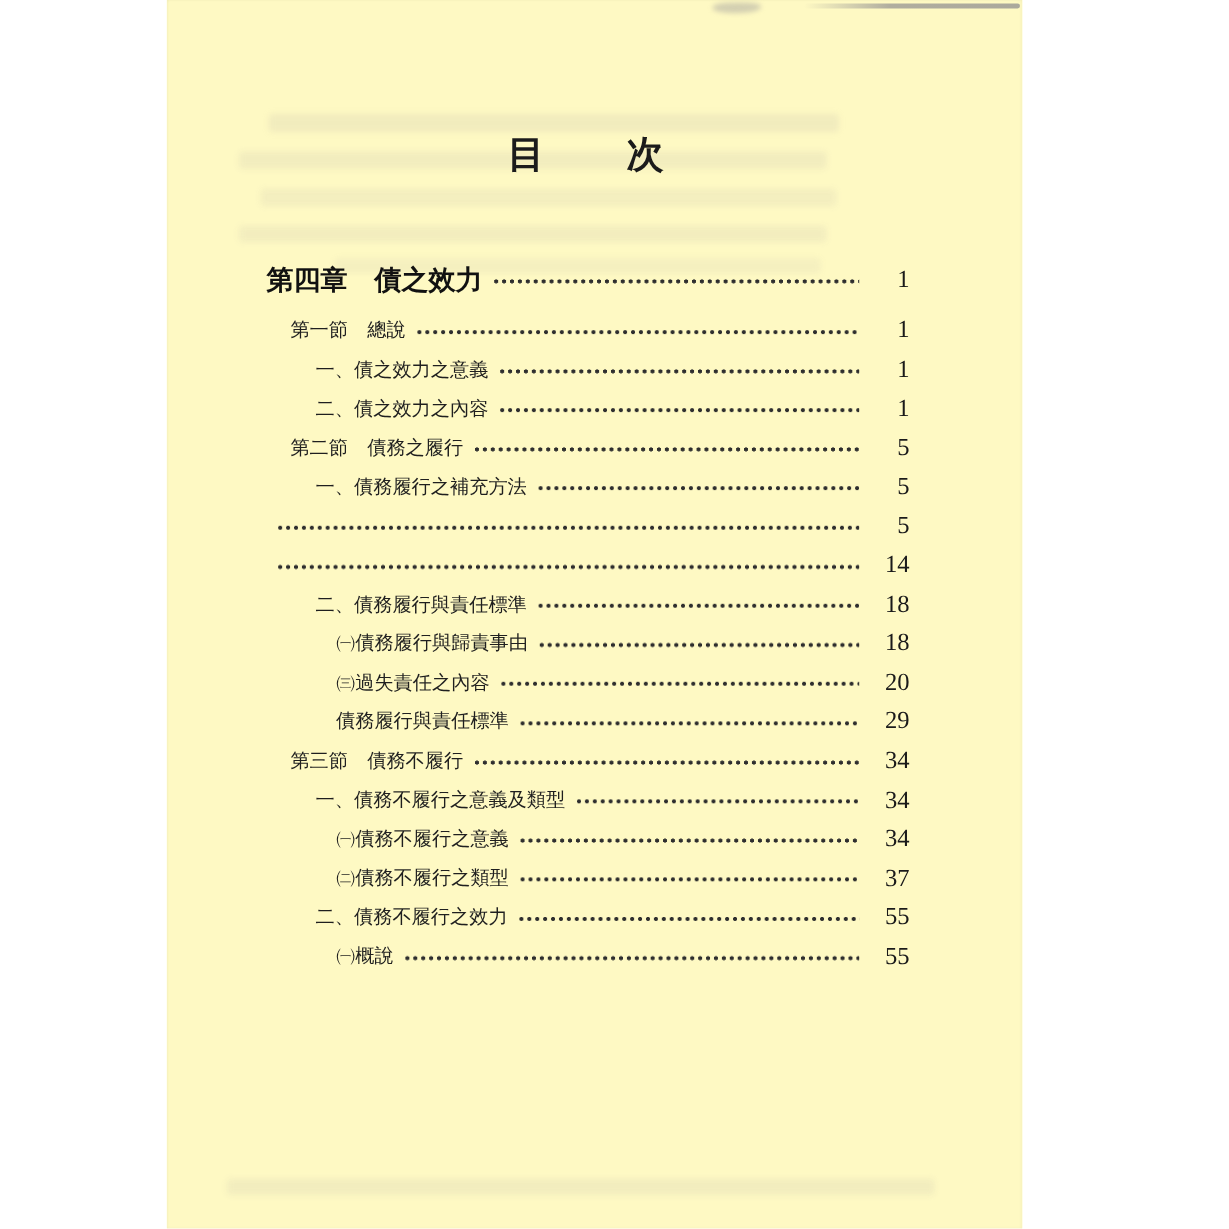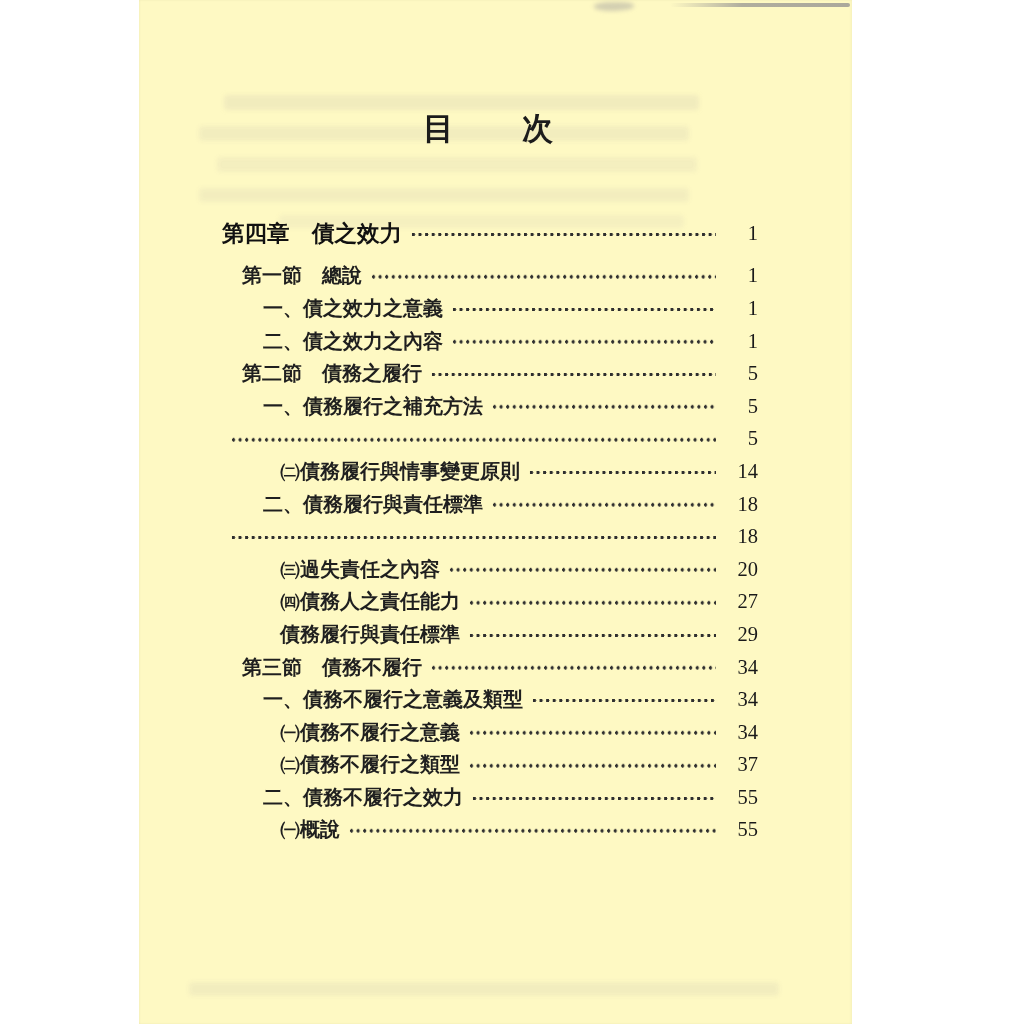"第一節 總說" .toc-row .label { font-size: 20px -> 16px; font-weight: bold -> none }
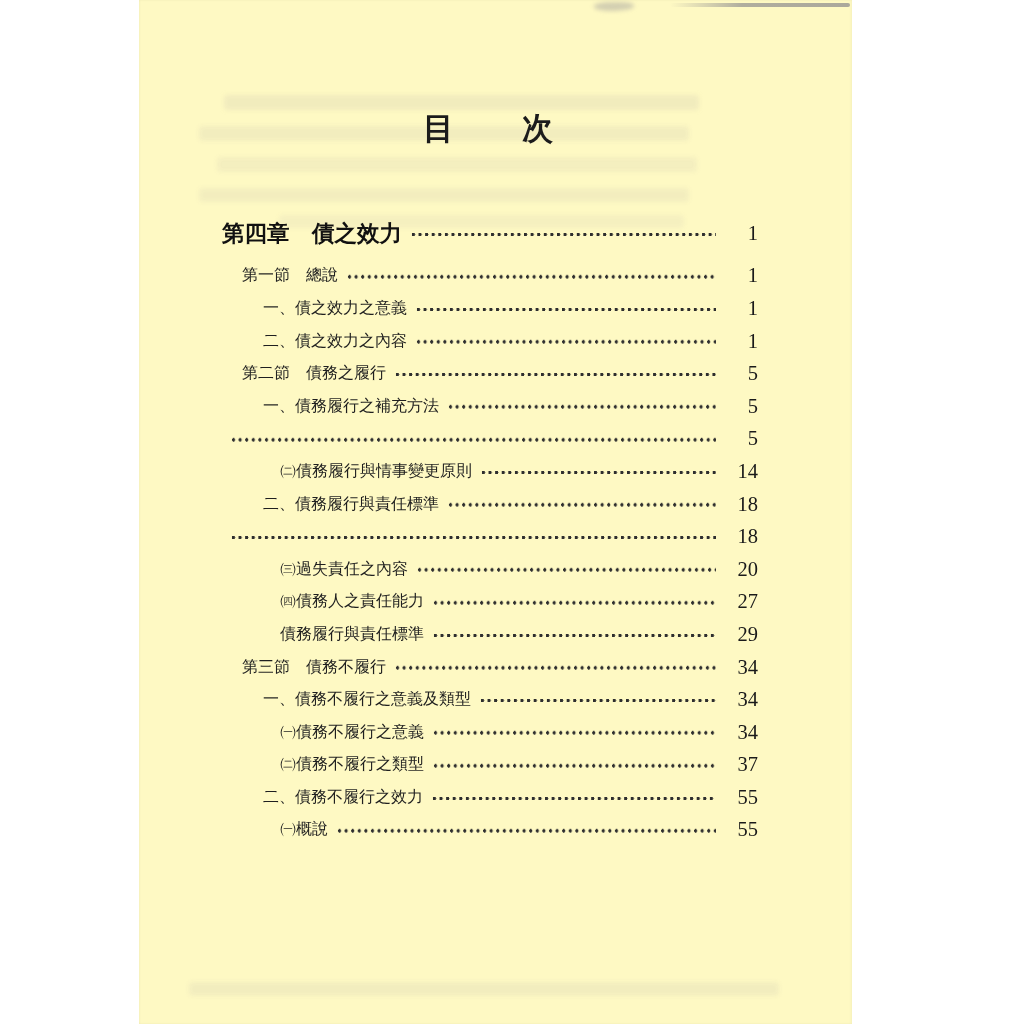"㈡債務履行與情事變更原則" span.label { html: <span>㈡債務履行與情事變更原則</span> -> none }
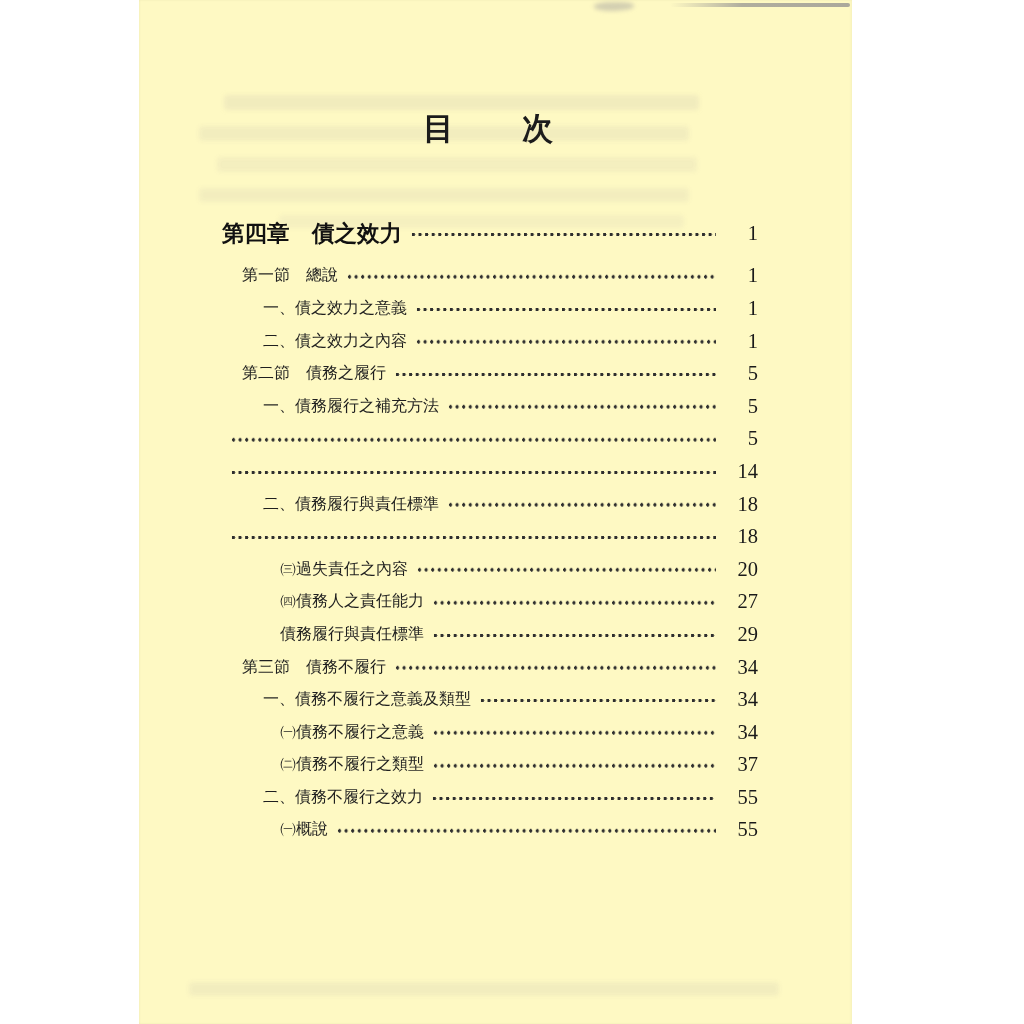"㈠債務履行與歸責事由" span.label { html: none -> <span>㈠債務履行與歸責事由</span> }
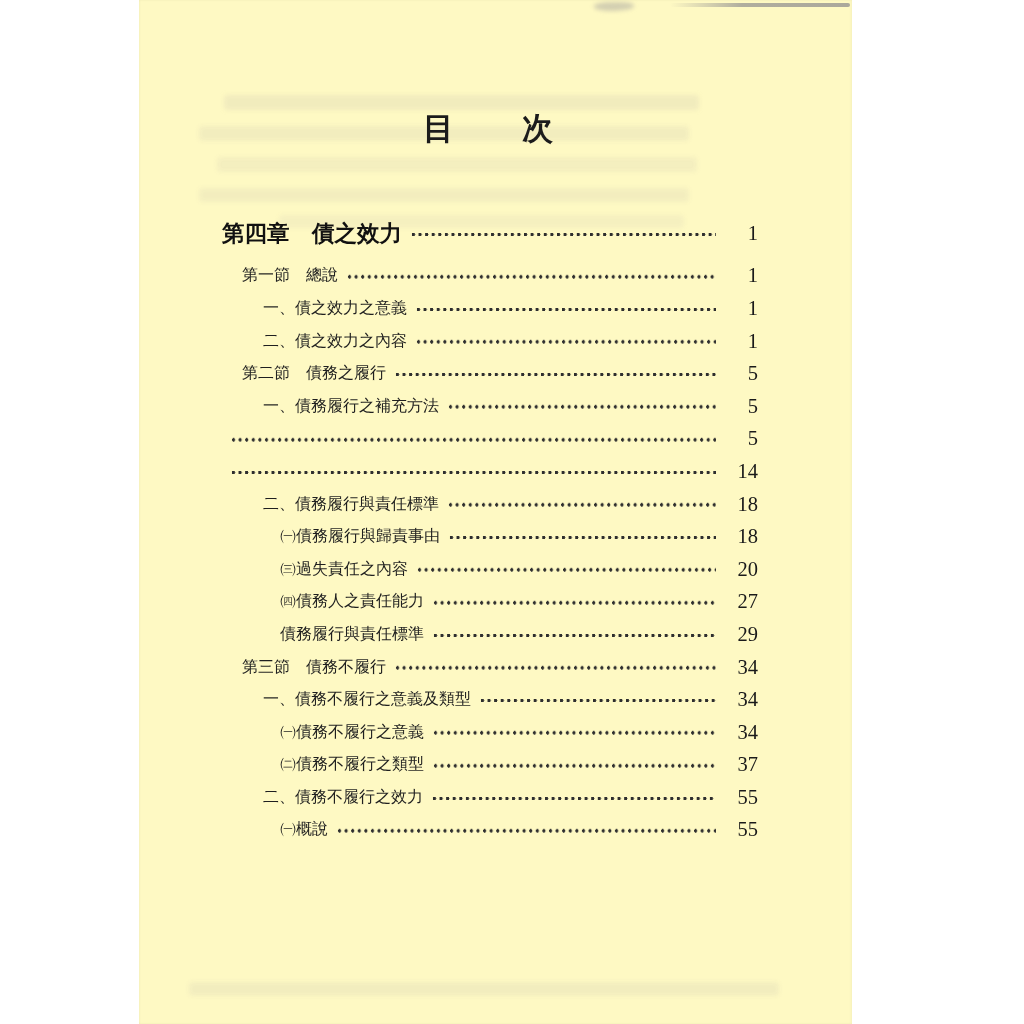"㈣債務人之責任能力" div.toc-row { html: <div> <span>㈣債務人之責任能力</span> <span></span> <span>27</span> </div> -> none }
